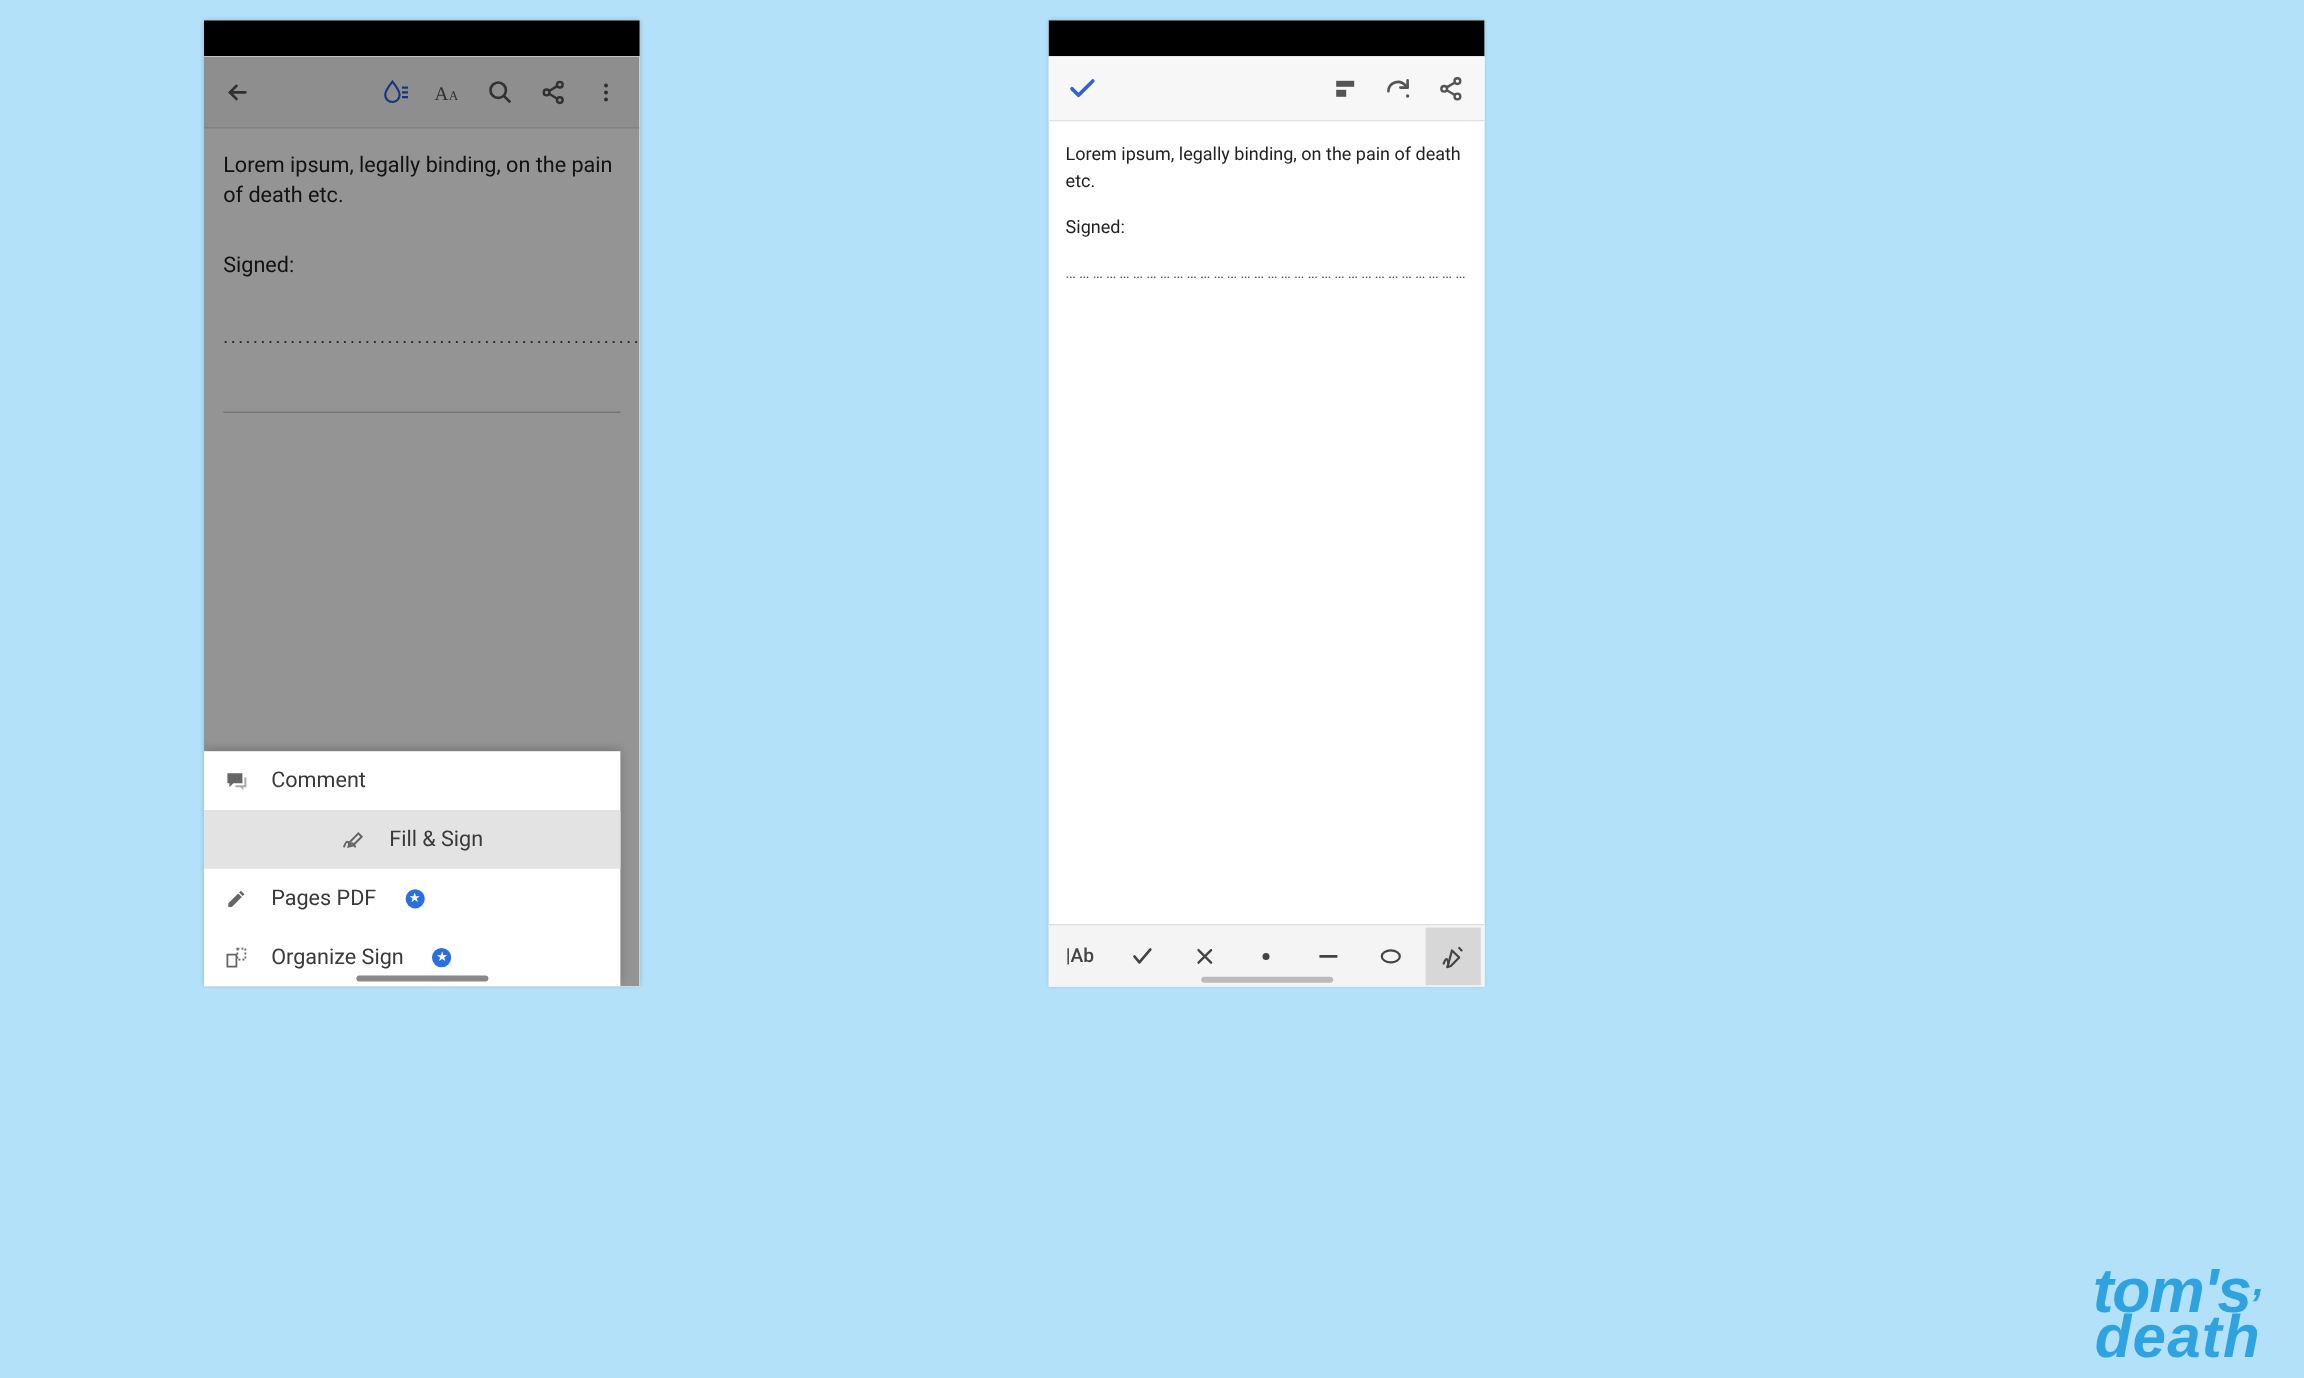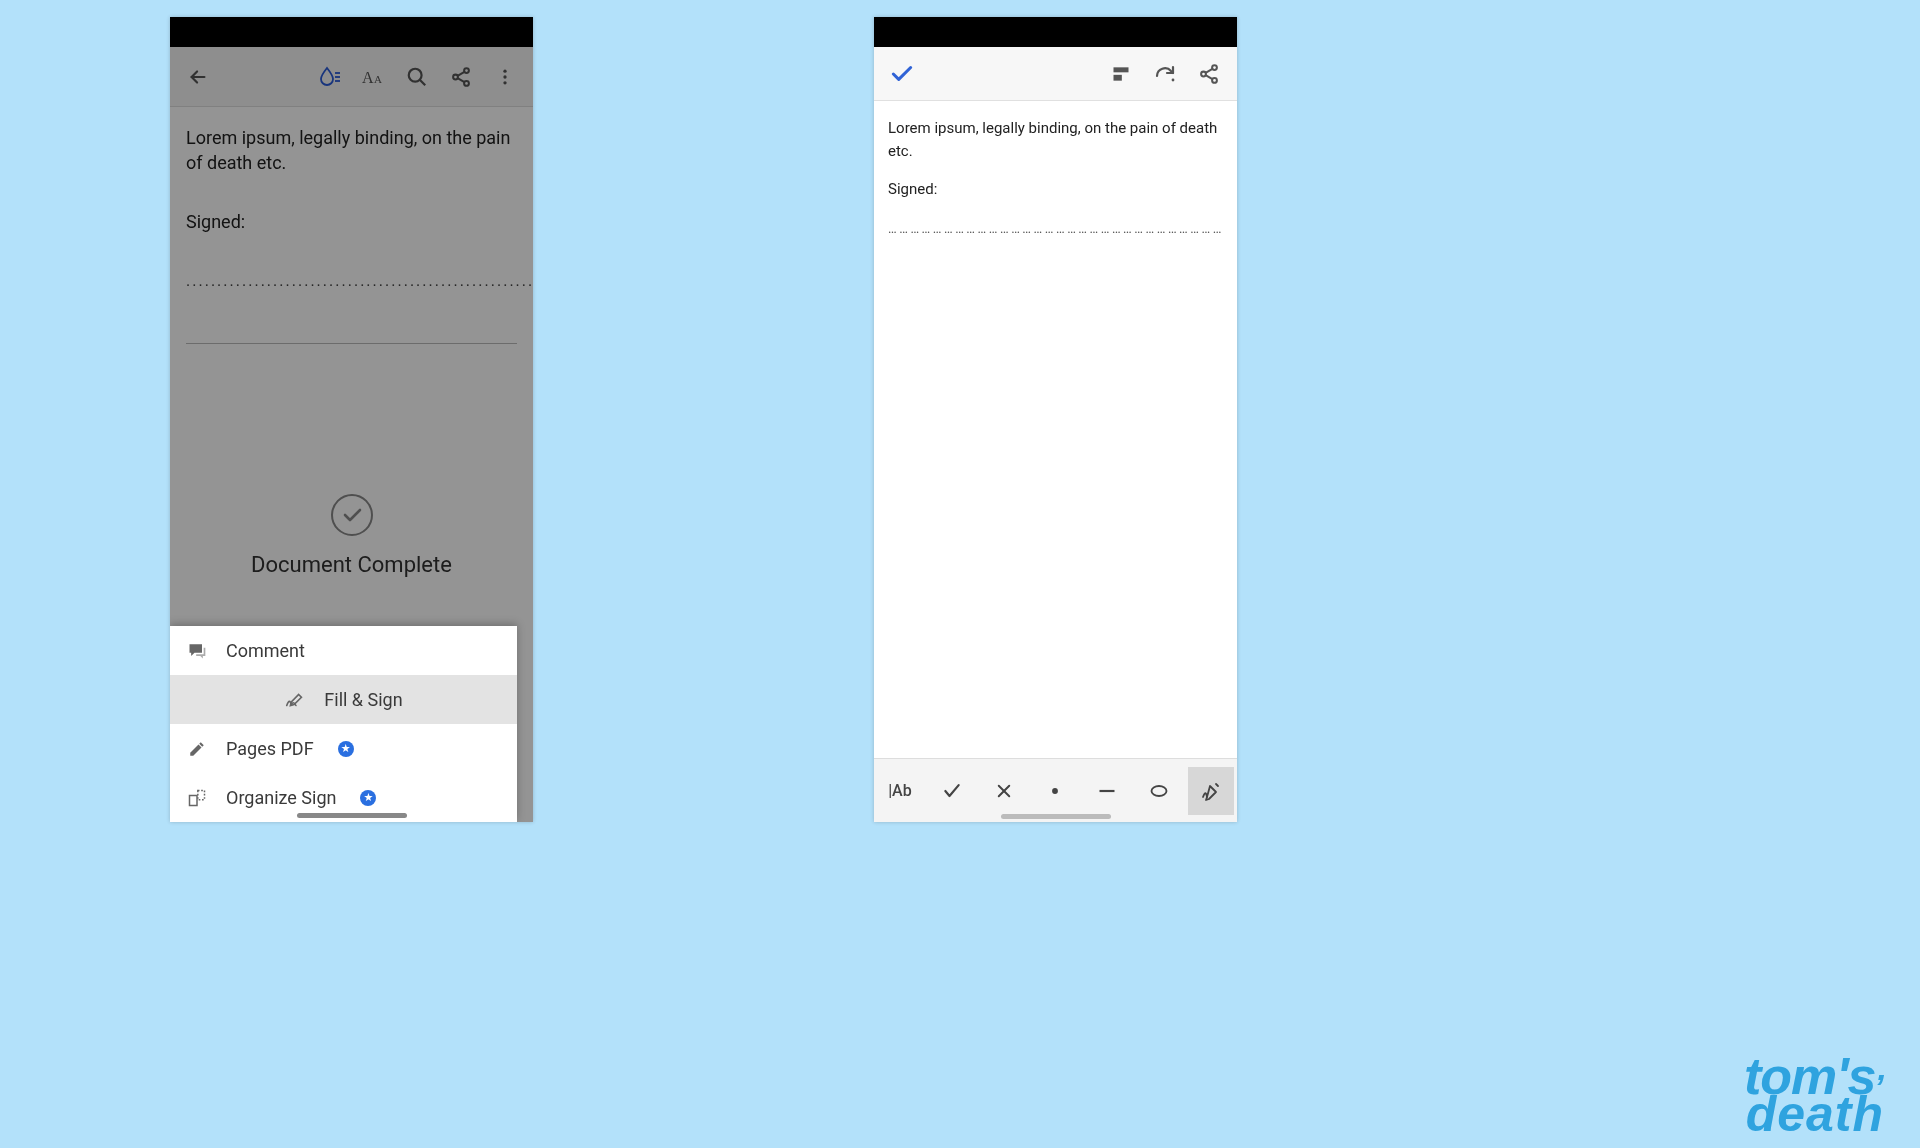"Document Complete" div.completion { html: <div> <div> <svg> <polyline></polyline> </svg> </div> <div>Document Complete</div> </div> -> none }
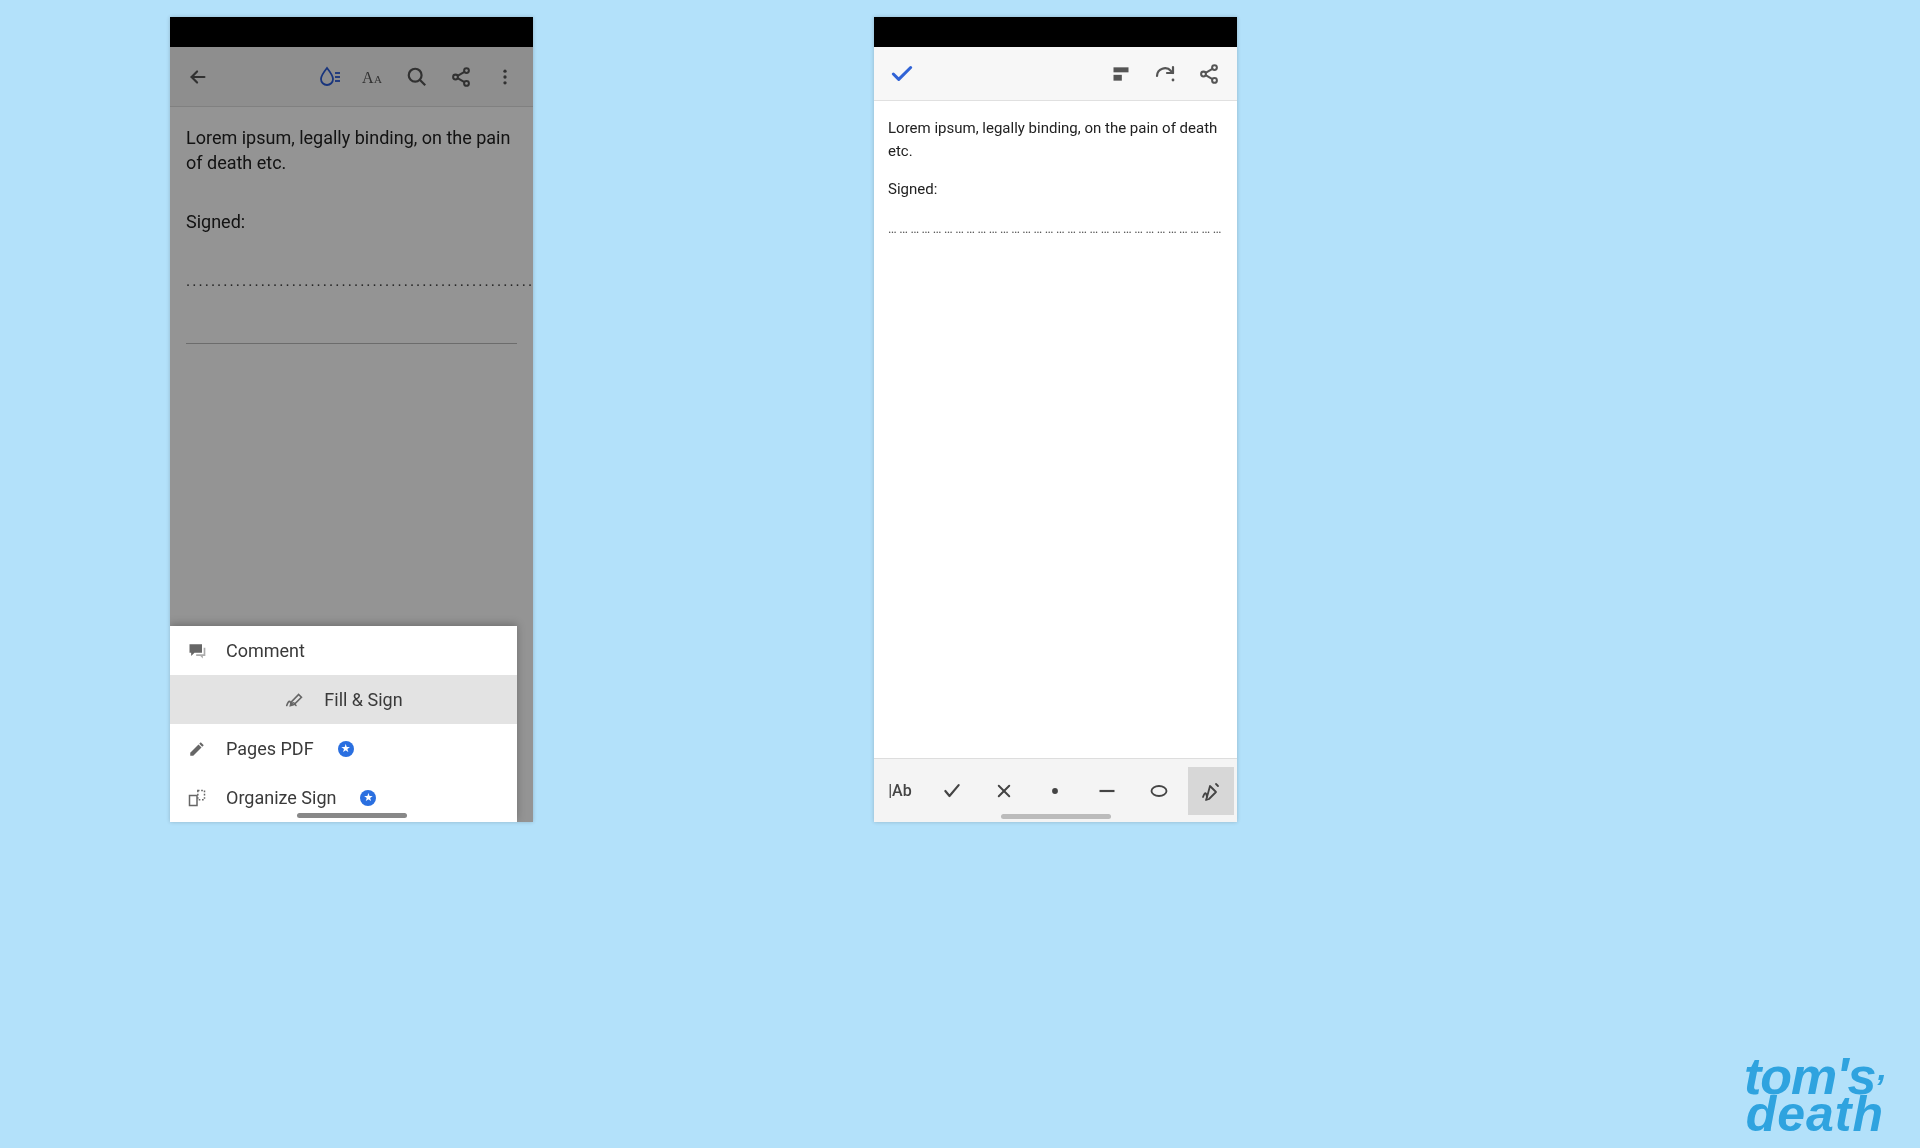"|Ab" .r-bottom { height: 64px -> 52px }
